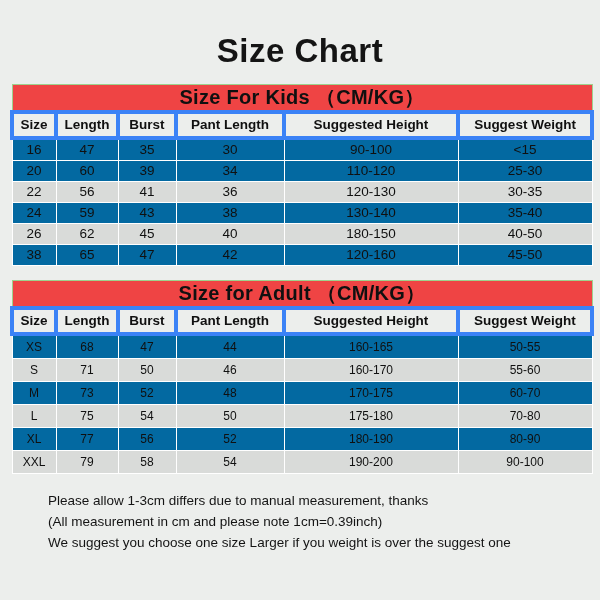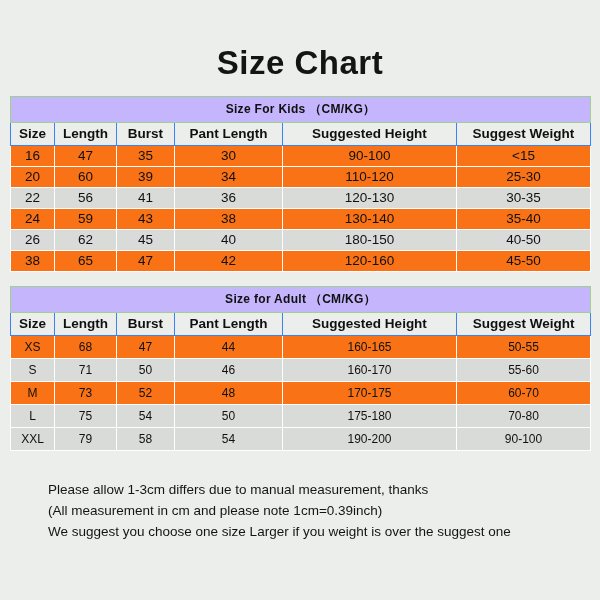"Size Chart" .page { padding: 16px 10px -> 4px 10px }
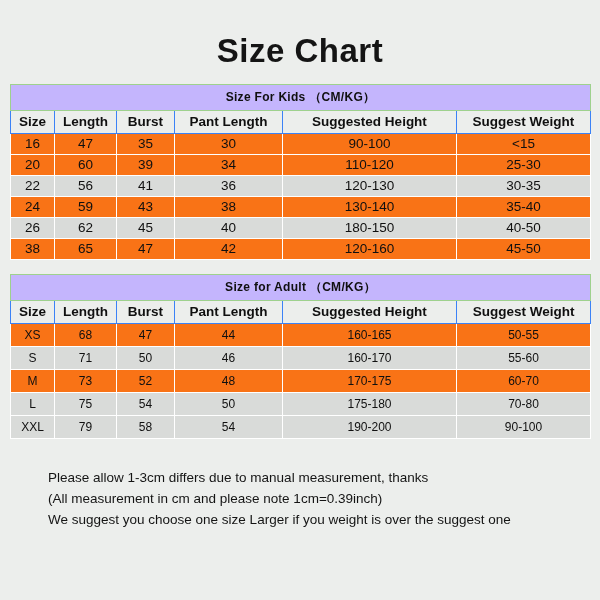"Size For Kids （CM/KG）" .section-title td { background: #c4b5fd -> #ef4444; font-size: 12px -> 20px }
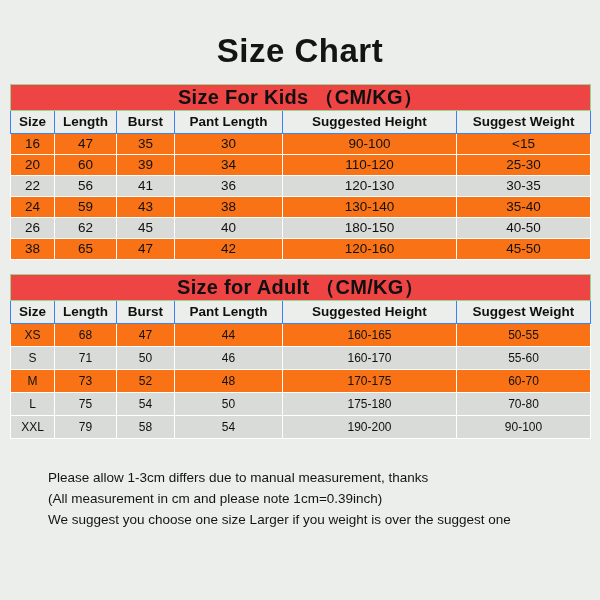"Size" thead.col-head th { border: 1px solid #3b82f6 -> 4px solid #3b82f6 }
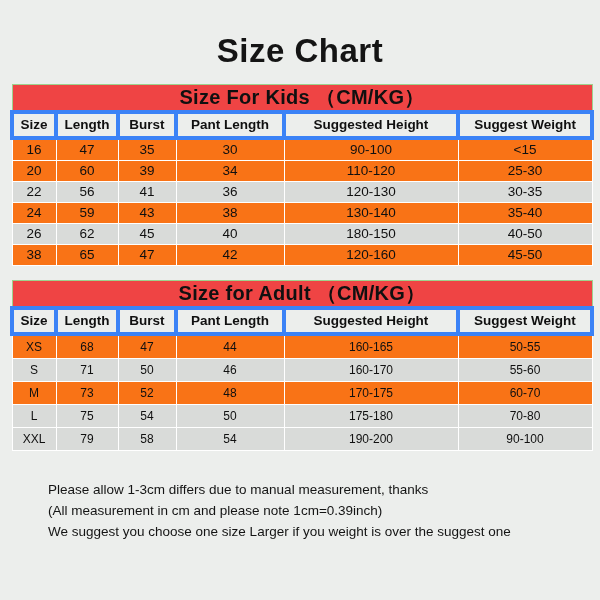"16" tbody tr.row-a td { background: #f97316 -> #0369a1 }
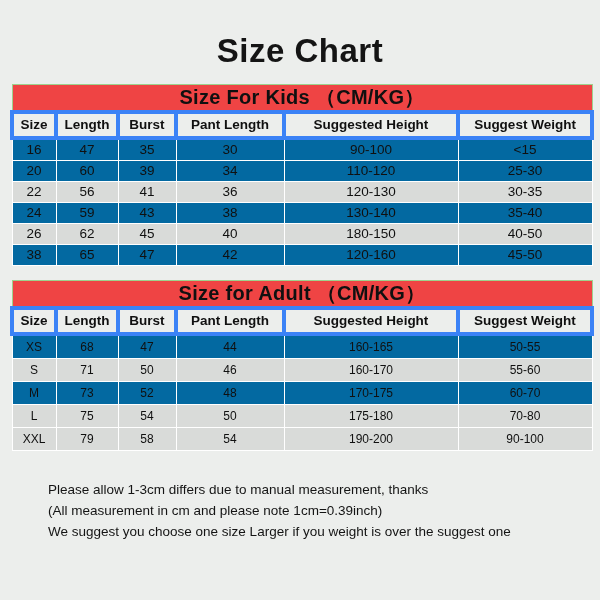"XL" tr.row-a { html: none -> <tr> <td>XL</td> <td>77</td> <td>56</td> <td>52</td> <td>180-190</td> <td>80-90</td> </tr> }
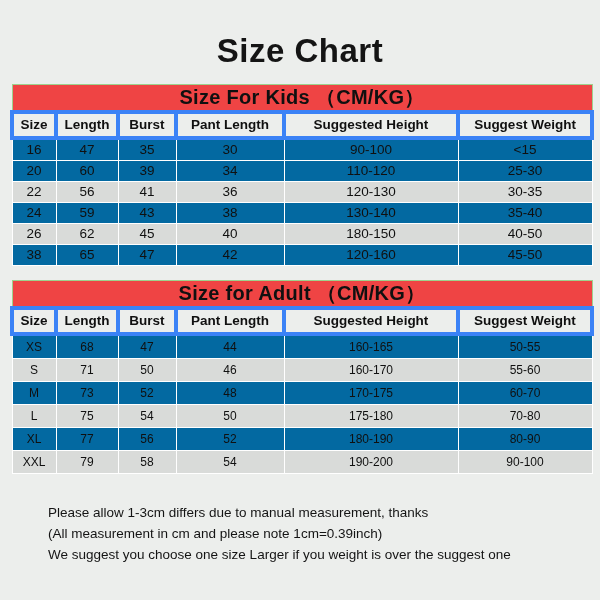"Please allow 1-3cm differs due" .notes { margin-top: 28px -> 16px }
